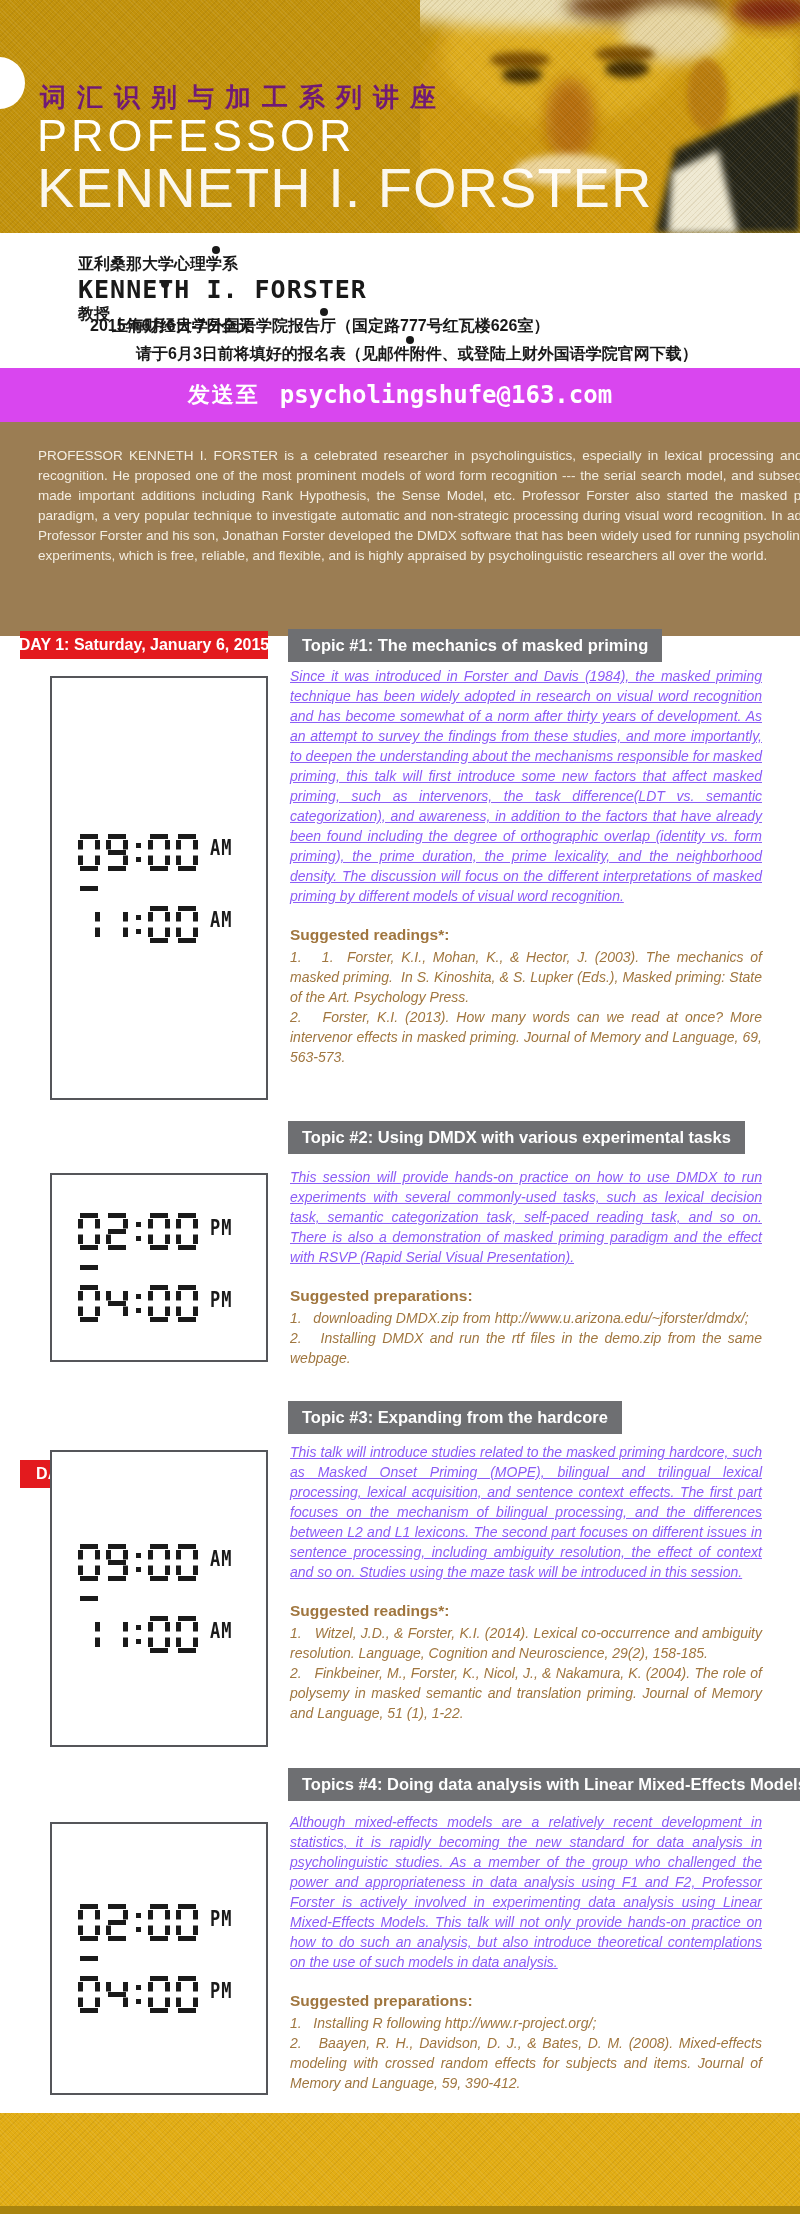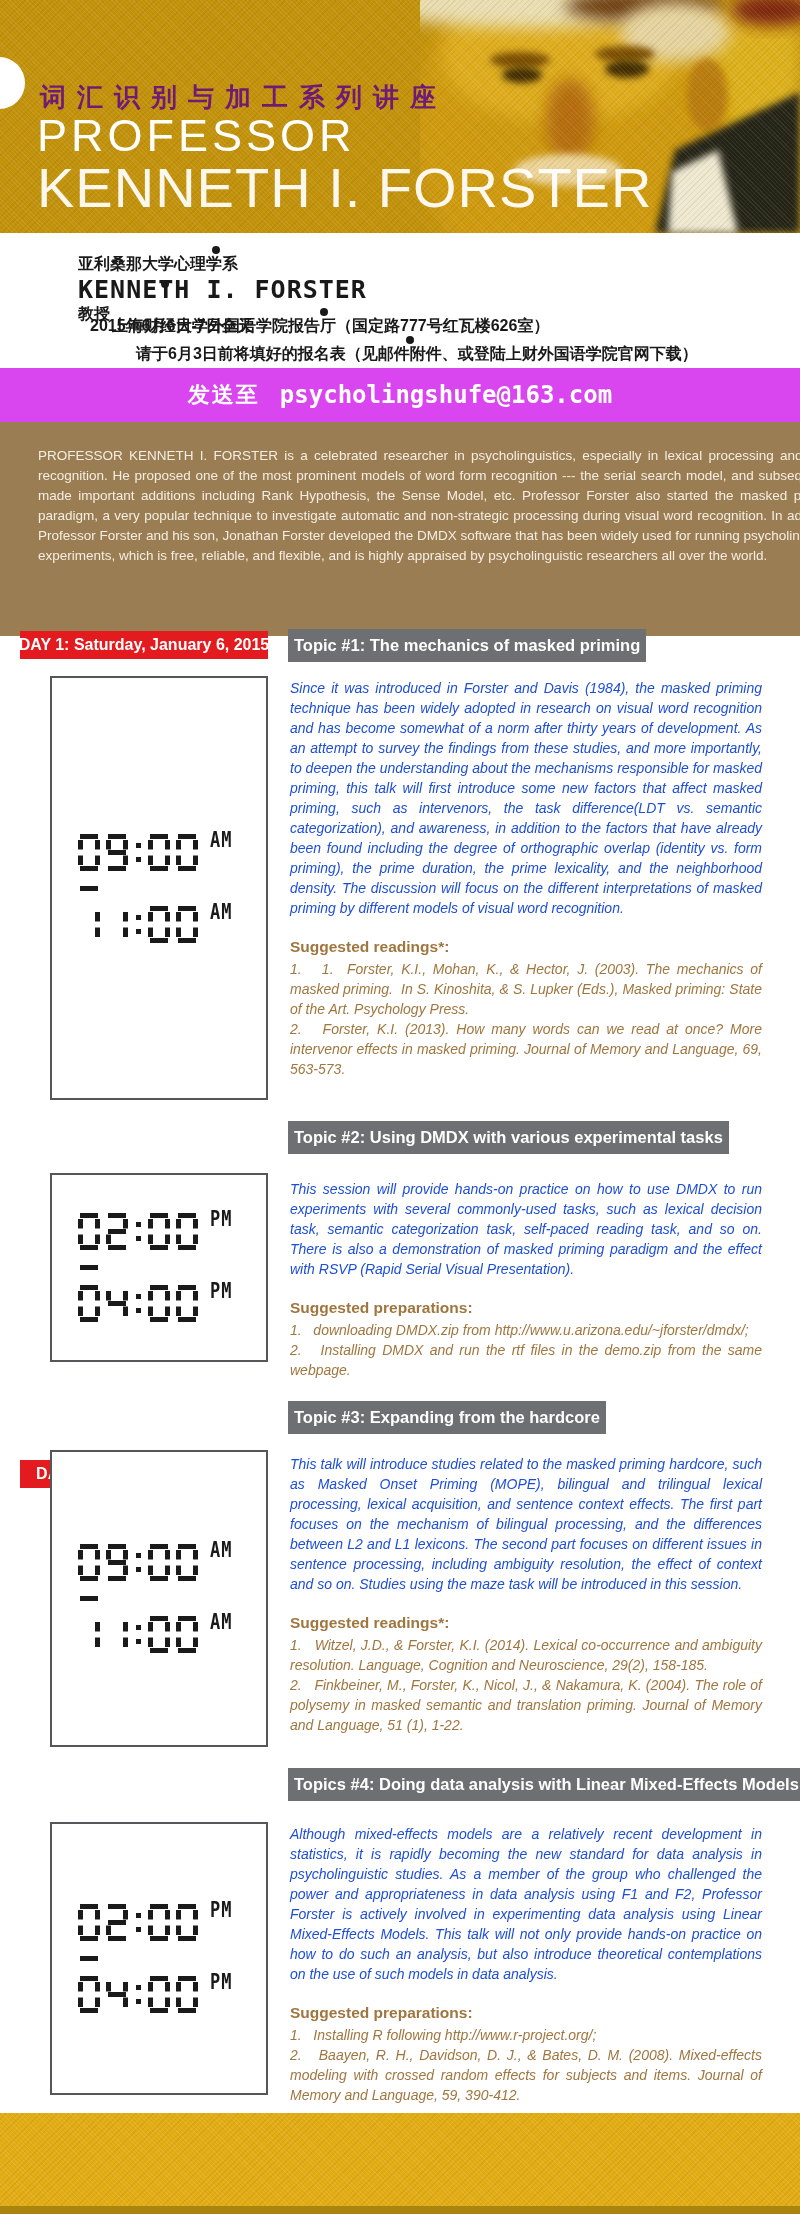"Topic #1: The mechanics of" .topic-banner { padding: 0 6px -> 0 14px }
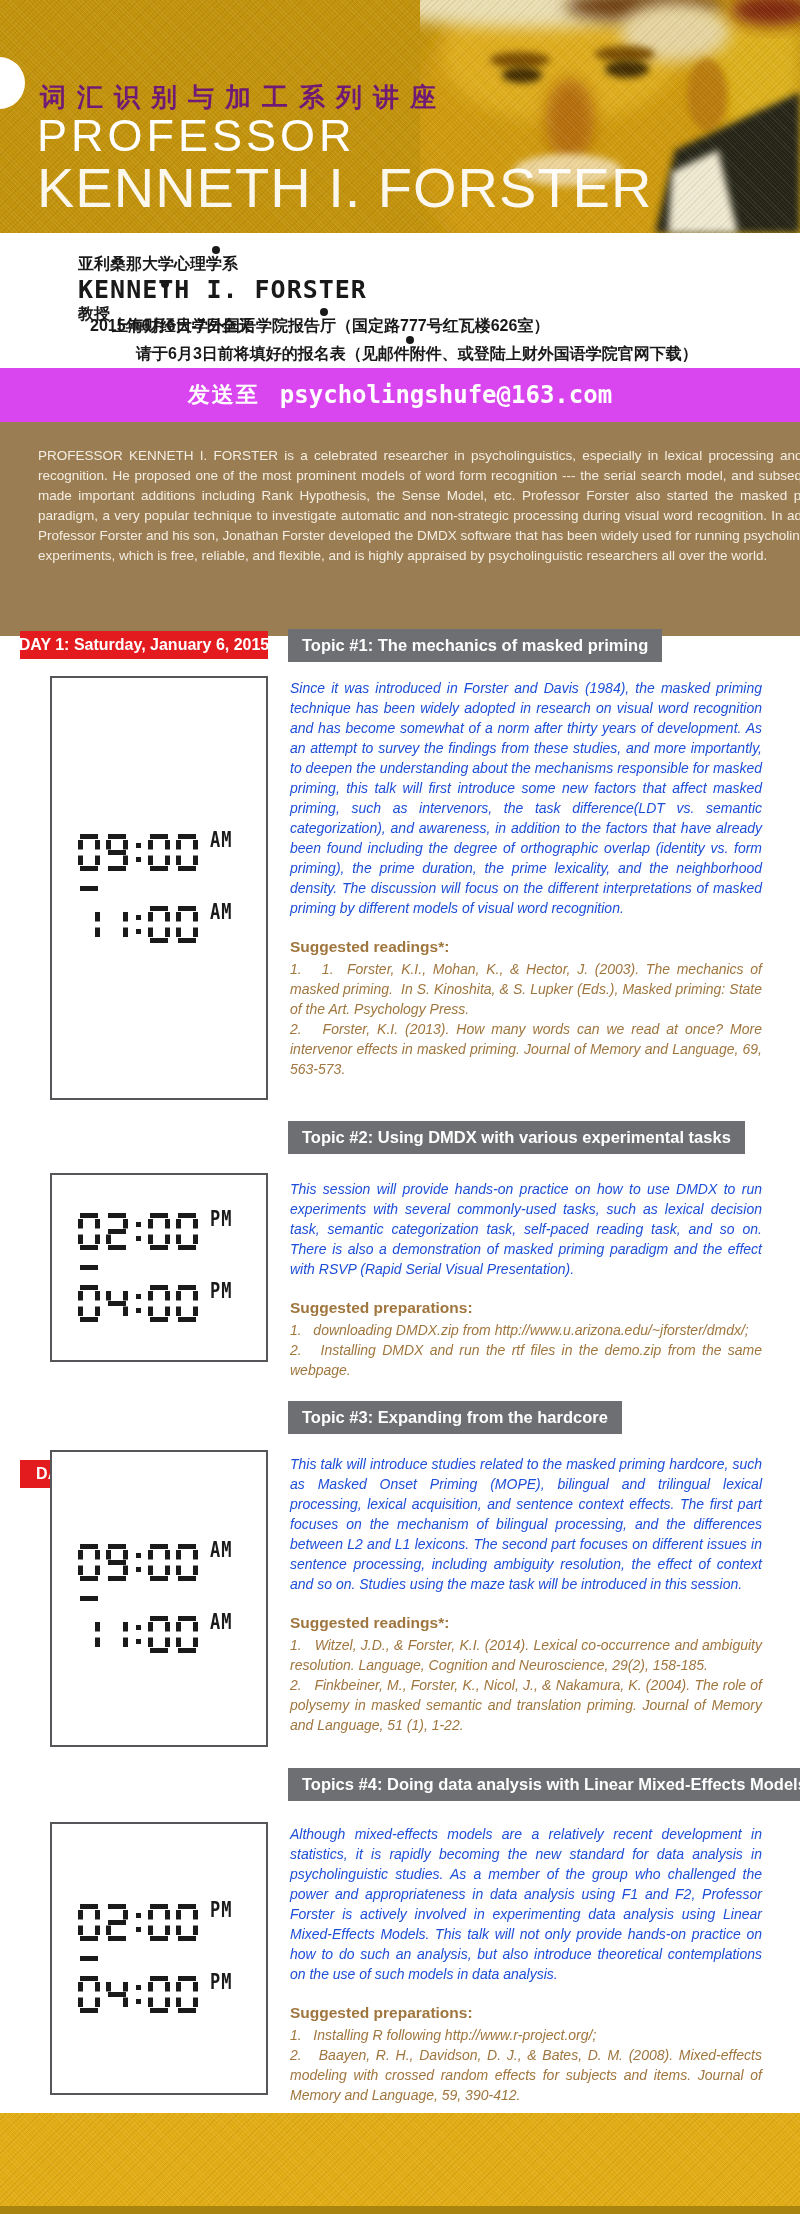"Since it was introduced in" .sec .body { color: #1d4ed8 -> #8b5cf6; margin: 12px 0 20px 0 -> 0 0 20px 0; text-decoration: none -> underline }
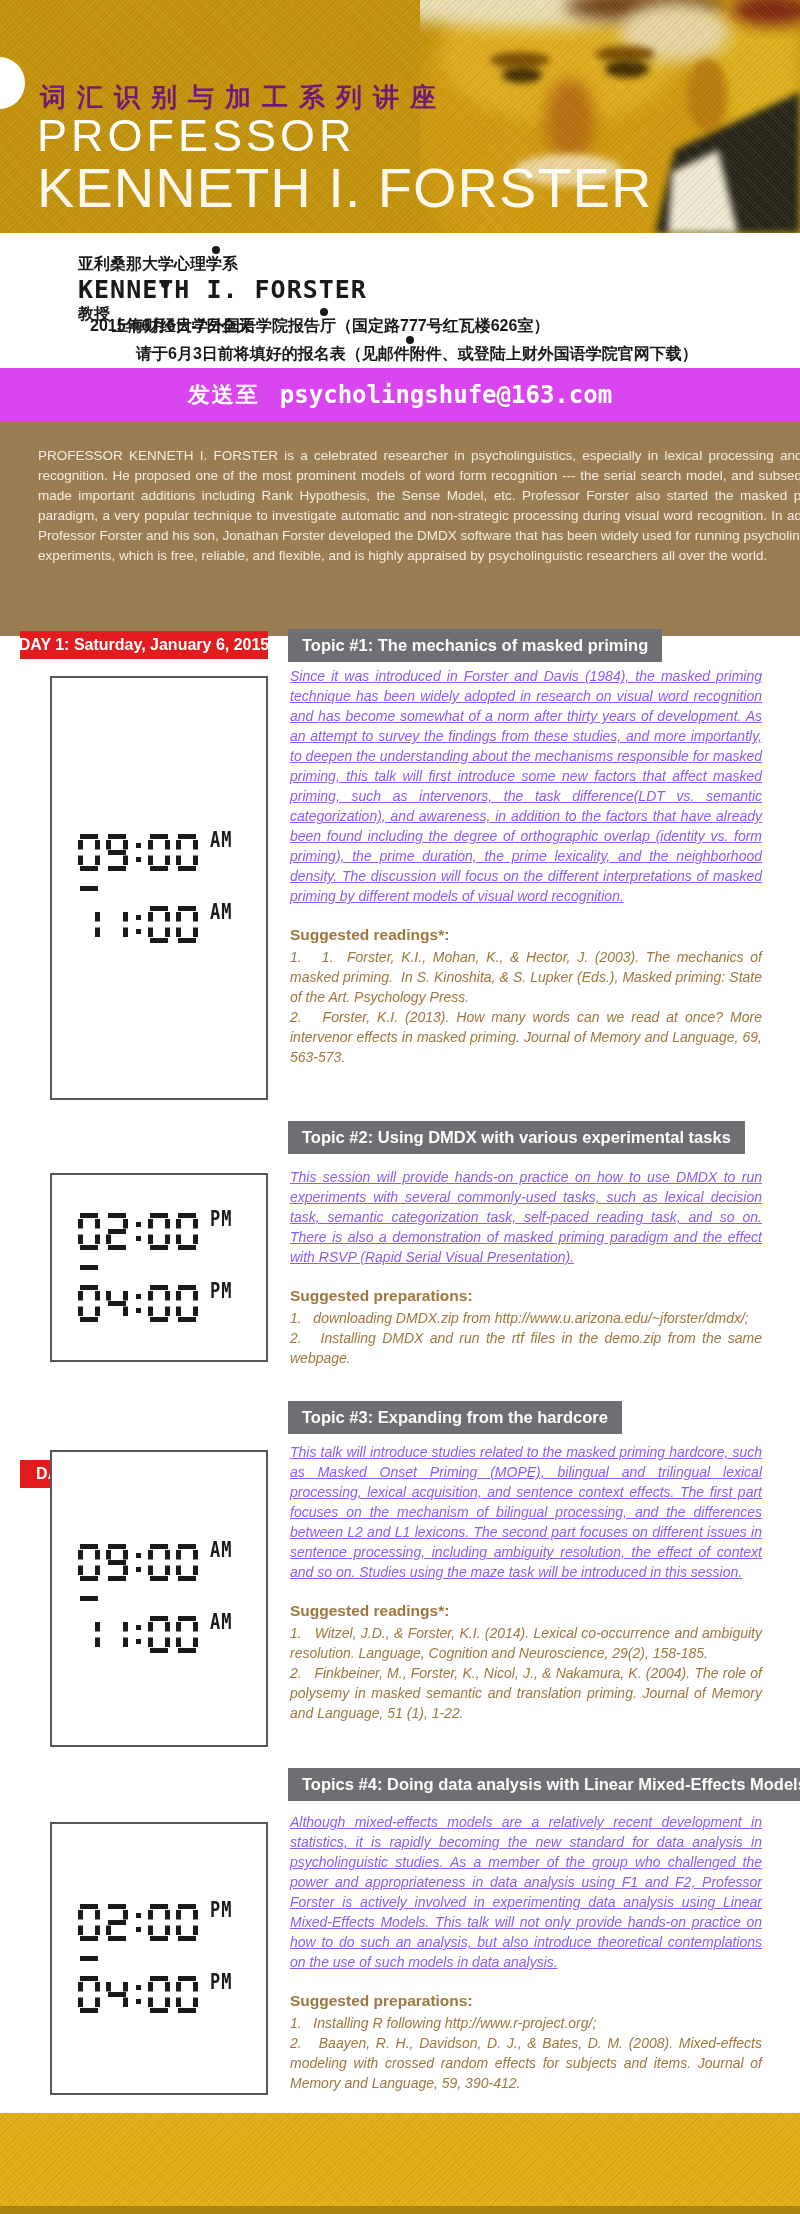"AM" .t-row { align-items: flex-start -> center }
